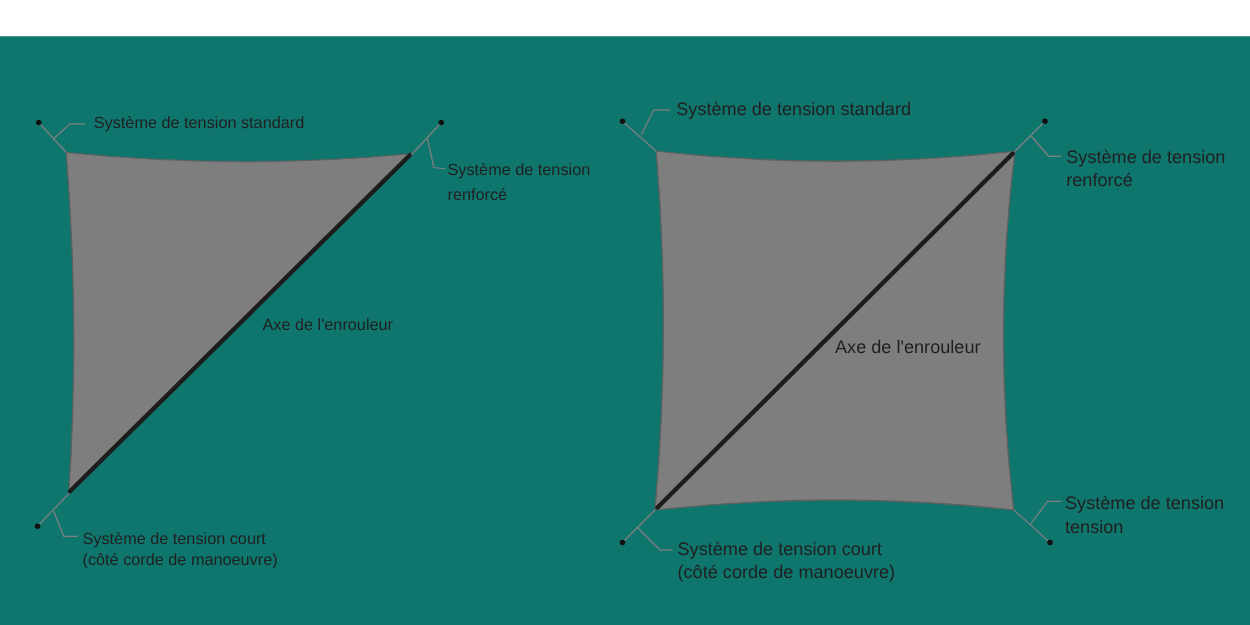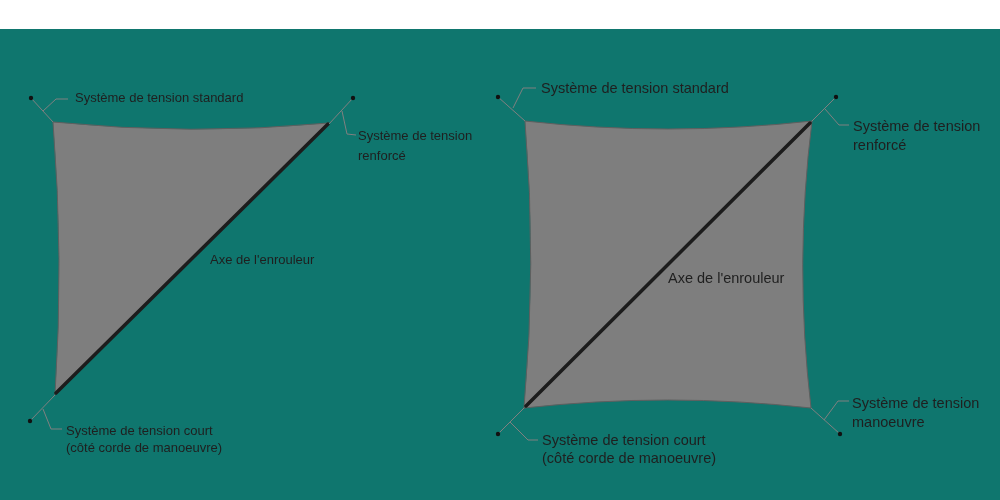"manoeuvre" span { text: manoeuvre -> tension }
